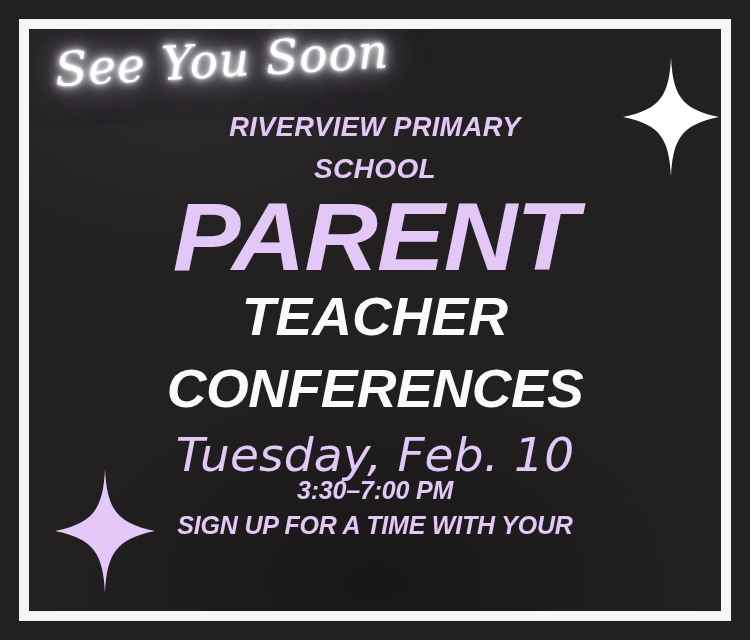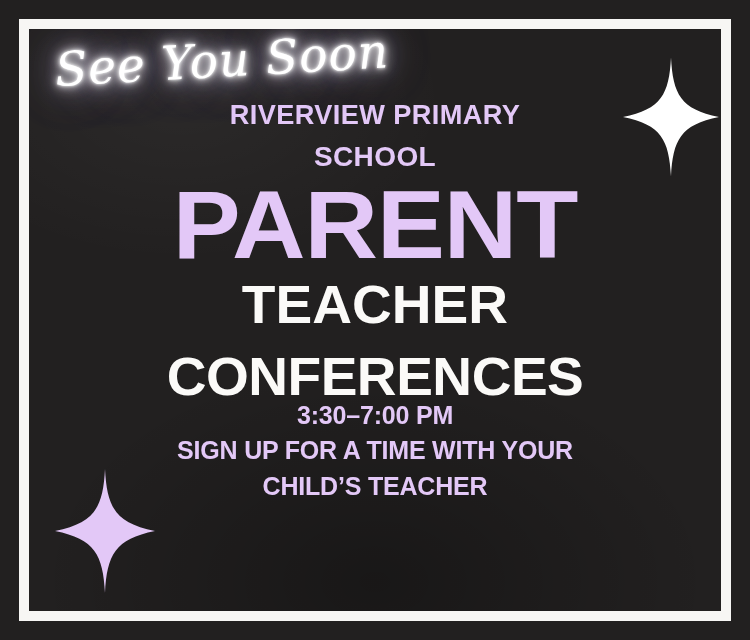"RIVERVIEW PRIMARY" #content { font-style: none -> italic; top: 0 -> 12px }
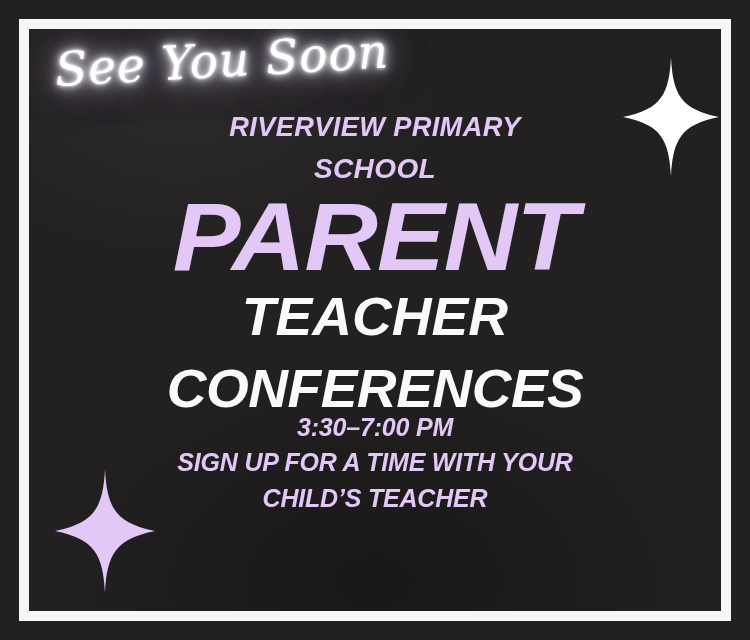"Tuesday, Feb. 10" span.line { html: none -> <span>Tuesday, Feb. 10</span> }
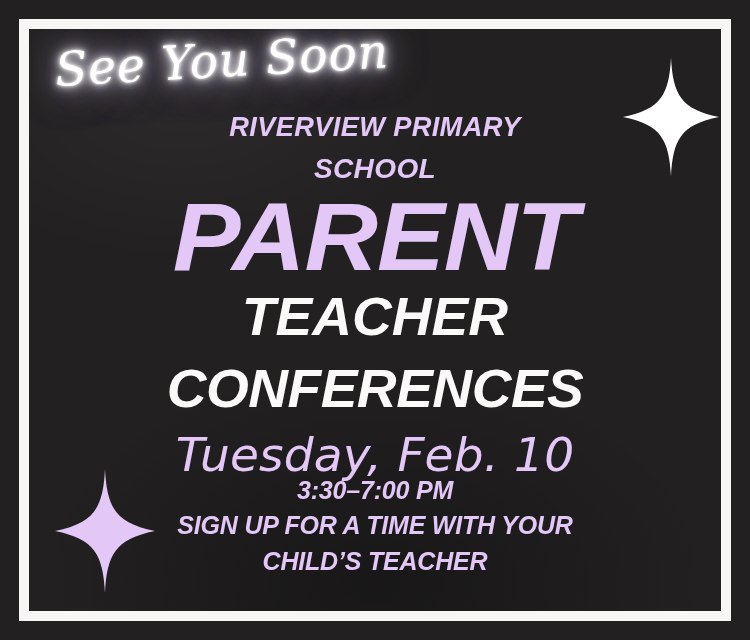"CHILD’S TEACHER" span.line { html: <span>CHILD’S TEACHER</span> -> none }
